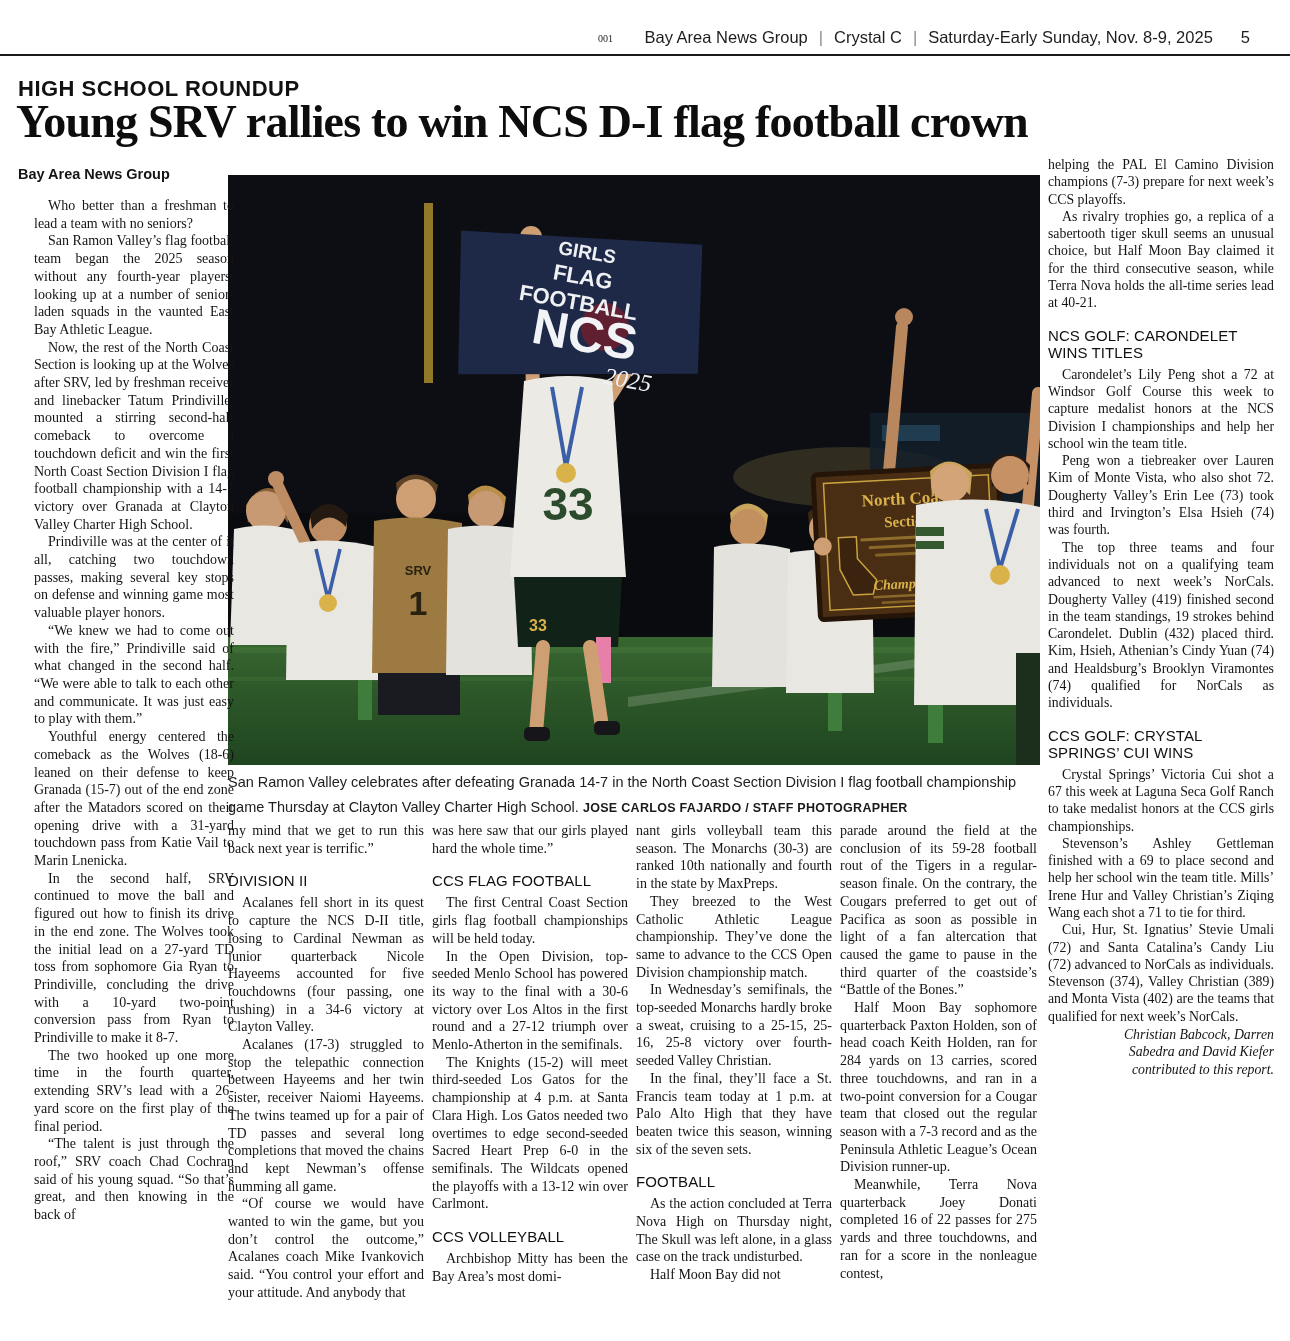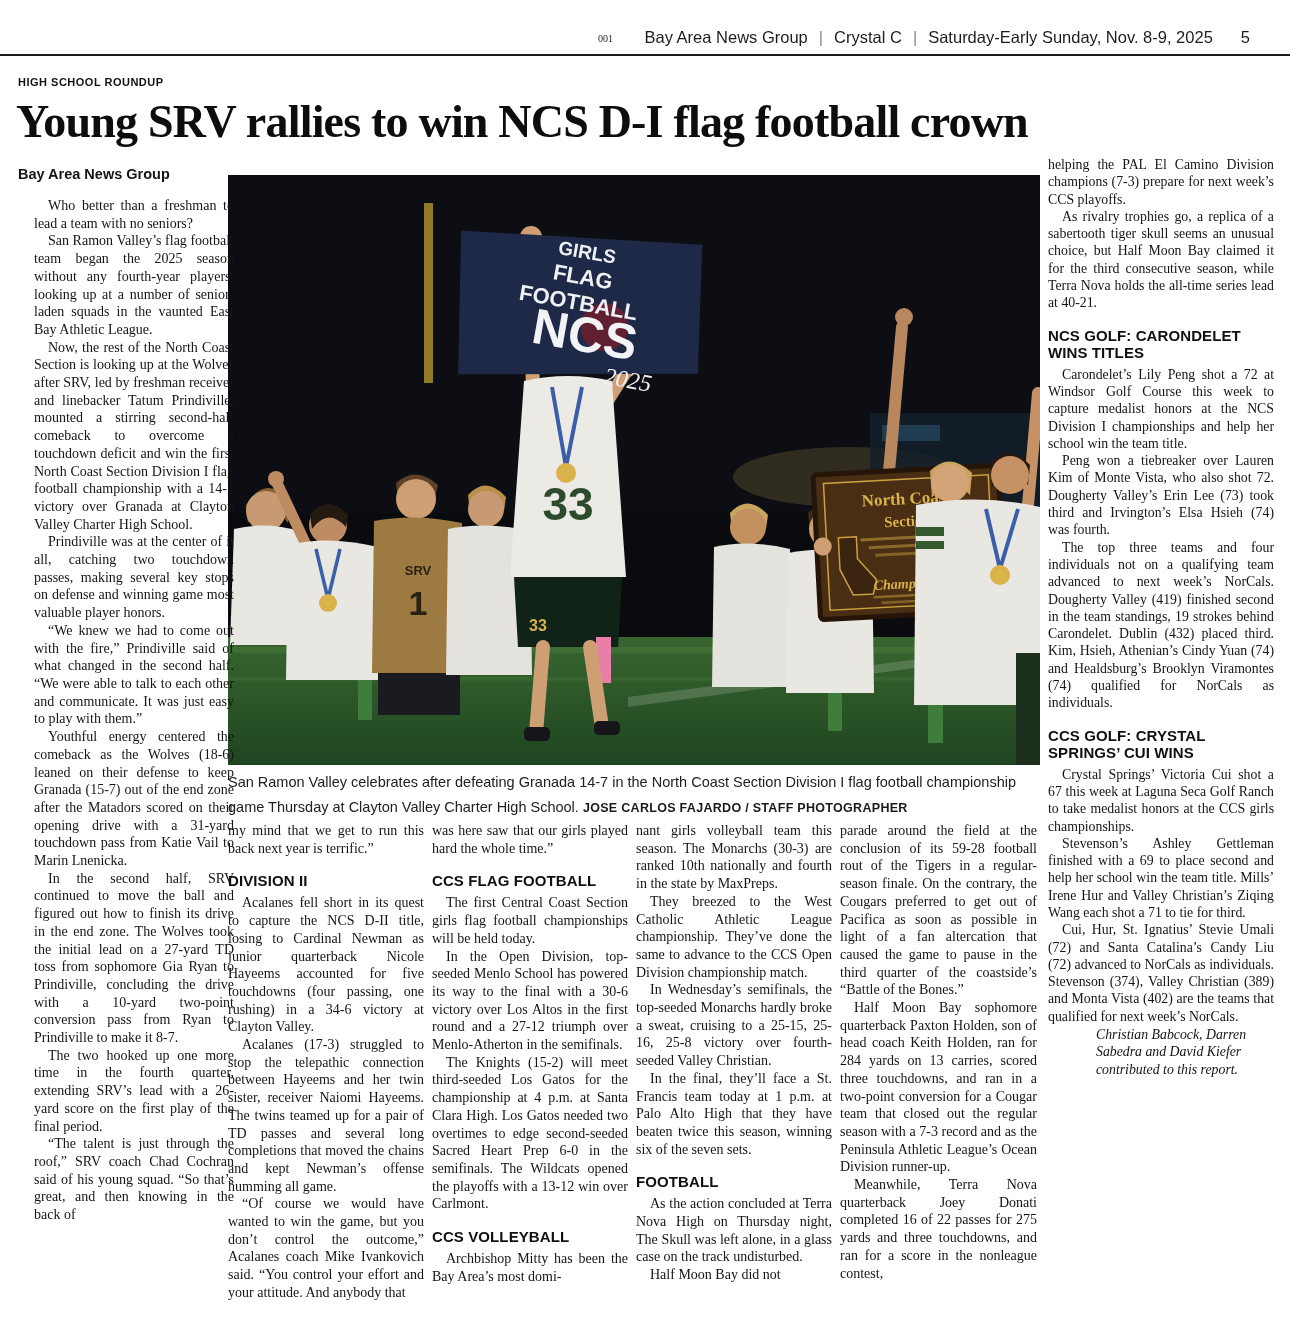"HIGH SCHOOL ROUNDUP" .kicker { font-size: 11px -> 22px }
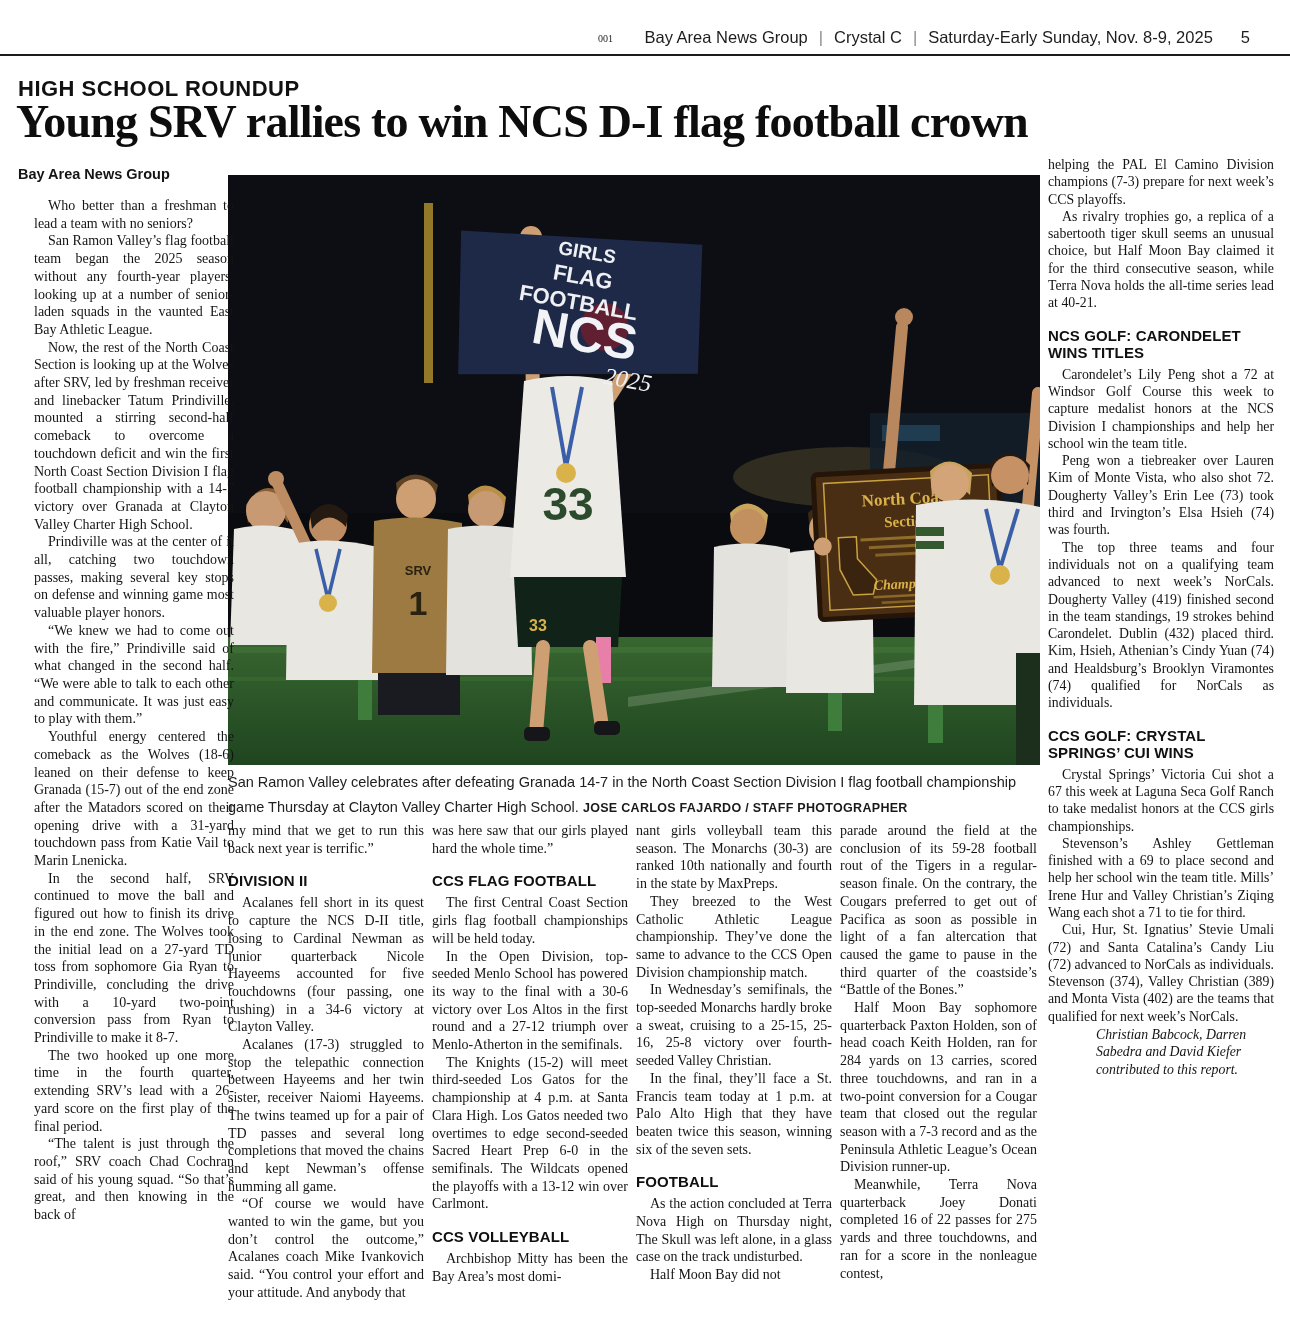"NCS GOLF: CARONDELET WINS TITLES" .subhead { font-weight: 700 -> 400 }
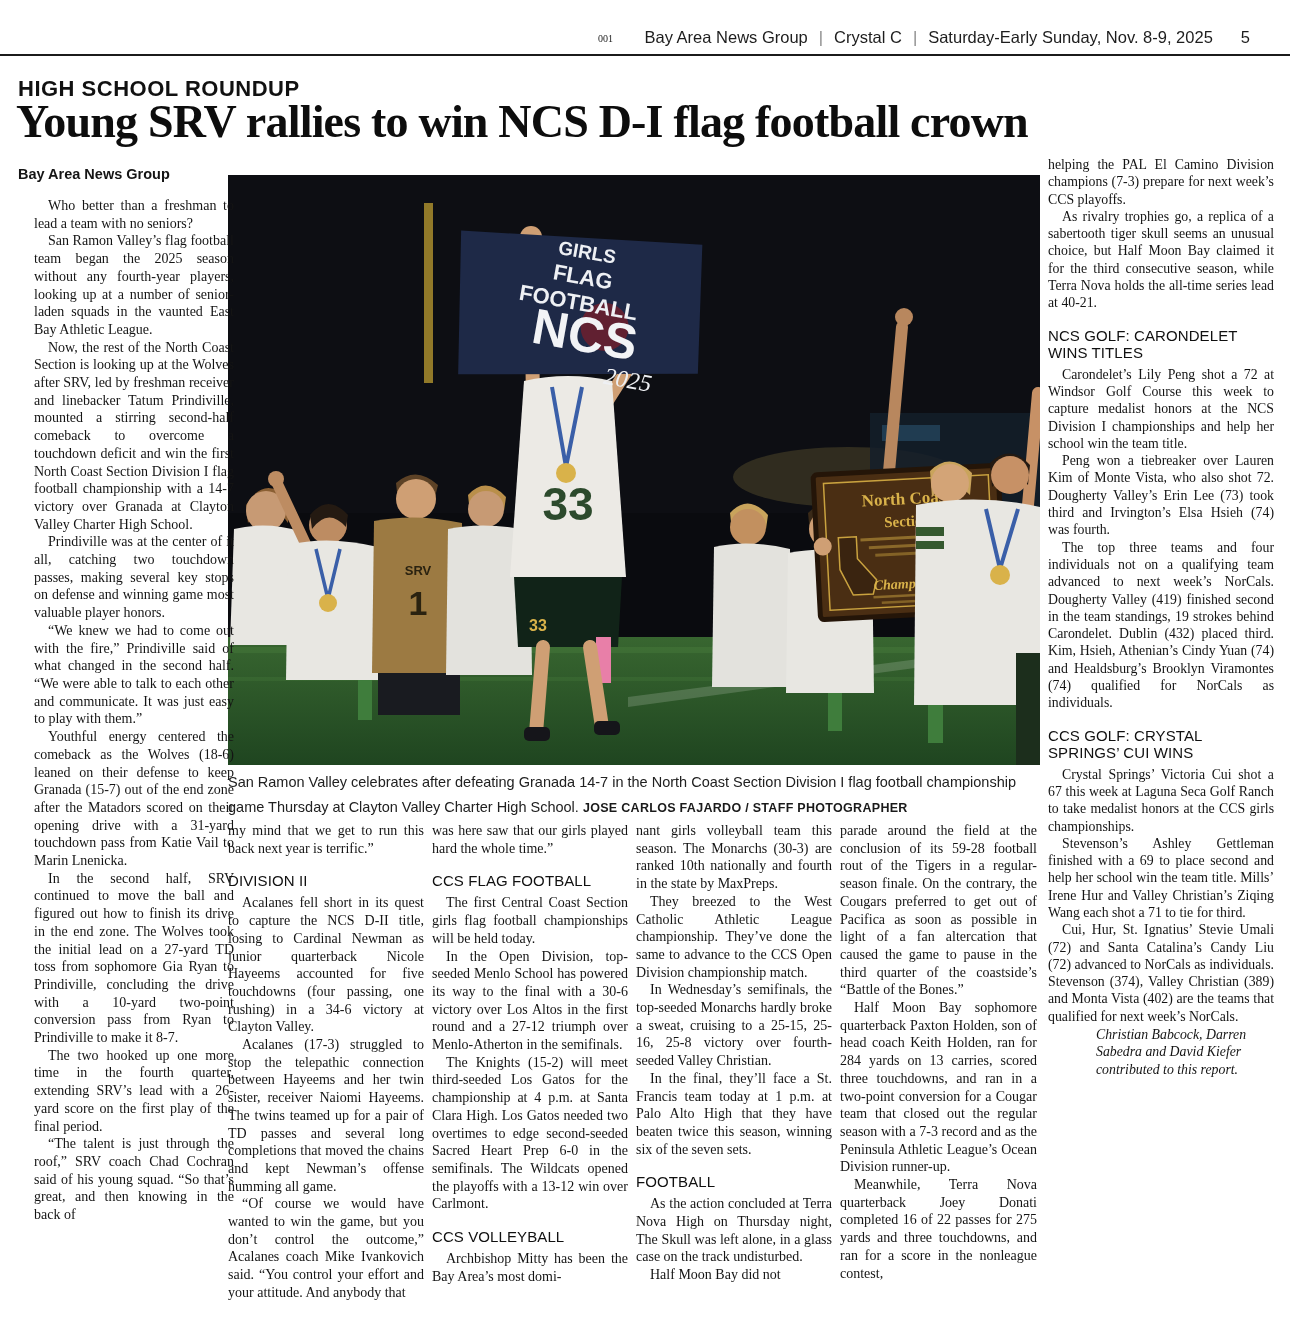"Christian Babcock, Darren Sabedra and" .credit-line { text-align: left -> right }
